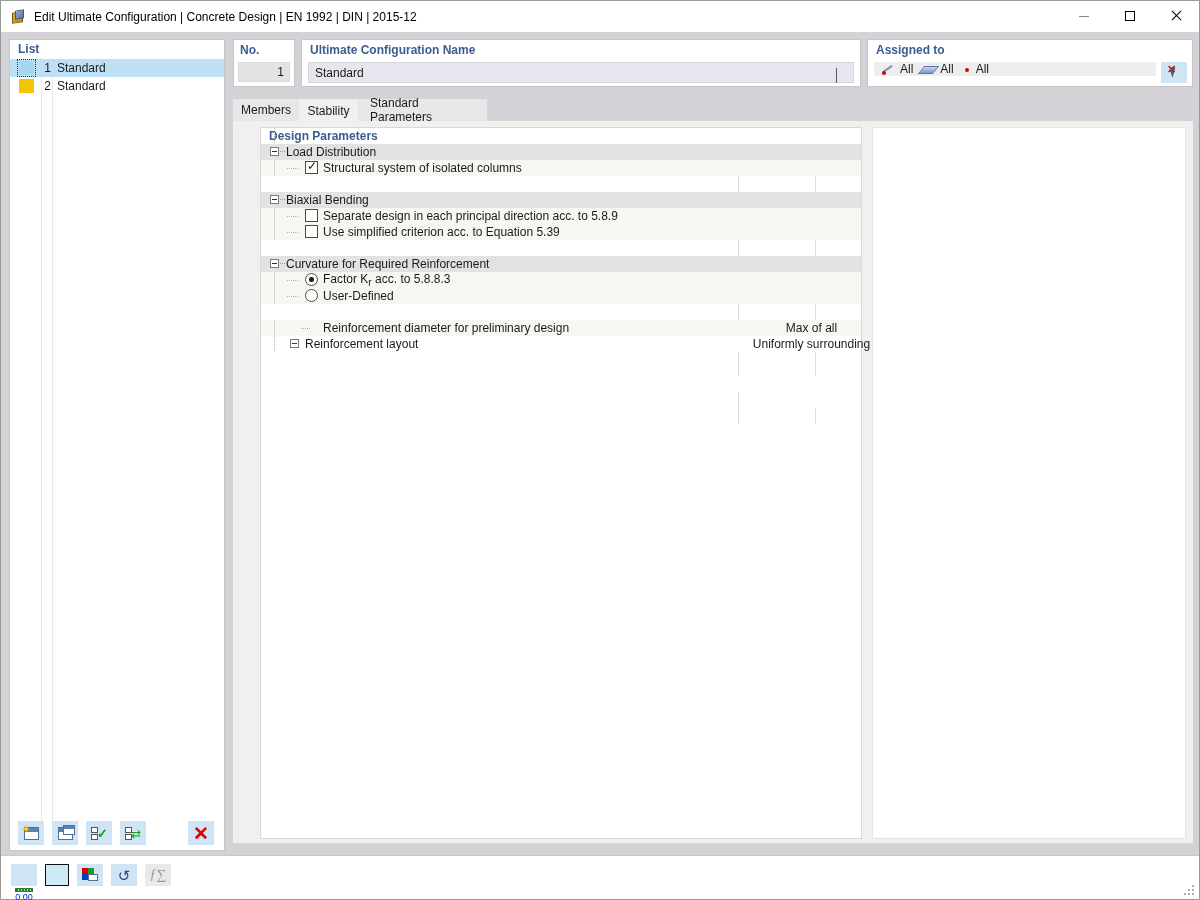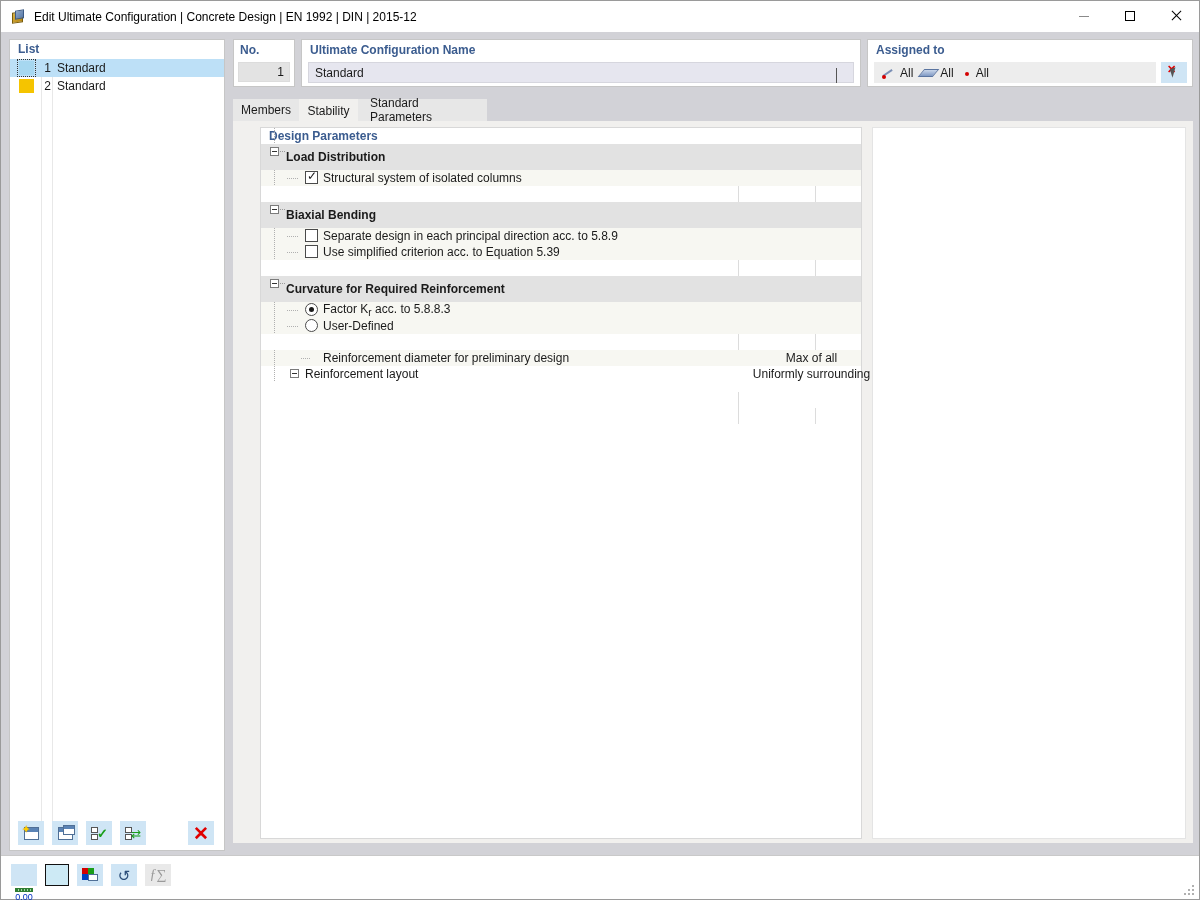"All" #assigned-row { height: 21px -> 14px }
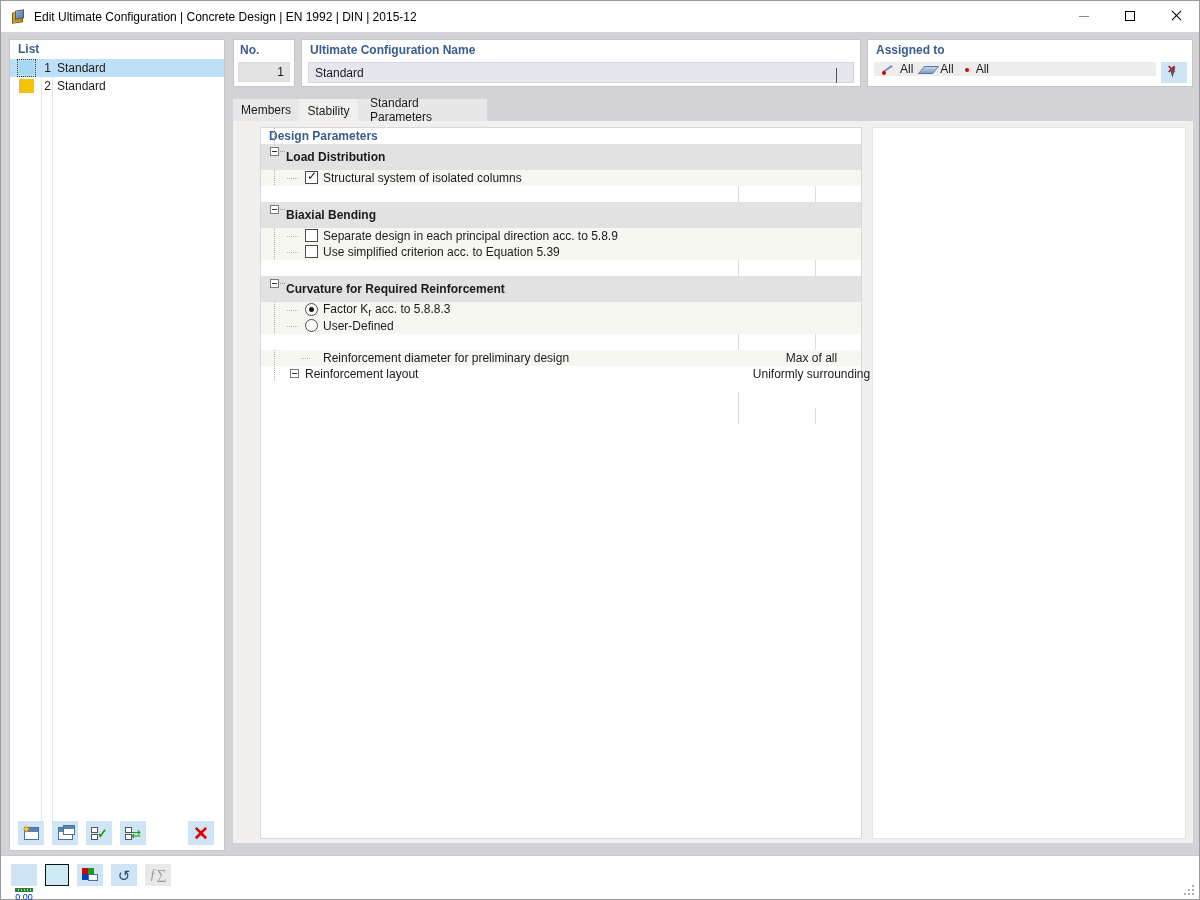"Load Distribution" .grp-header { font-weight: bold -> none; height: 26px -> 16px }
